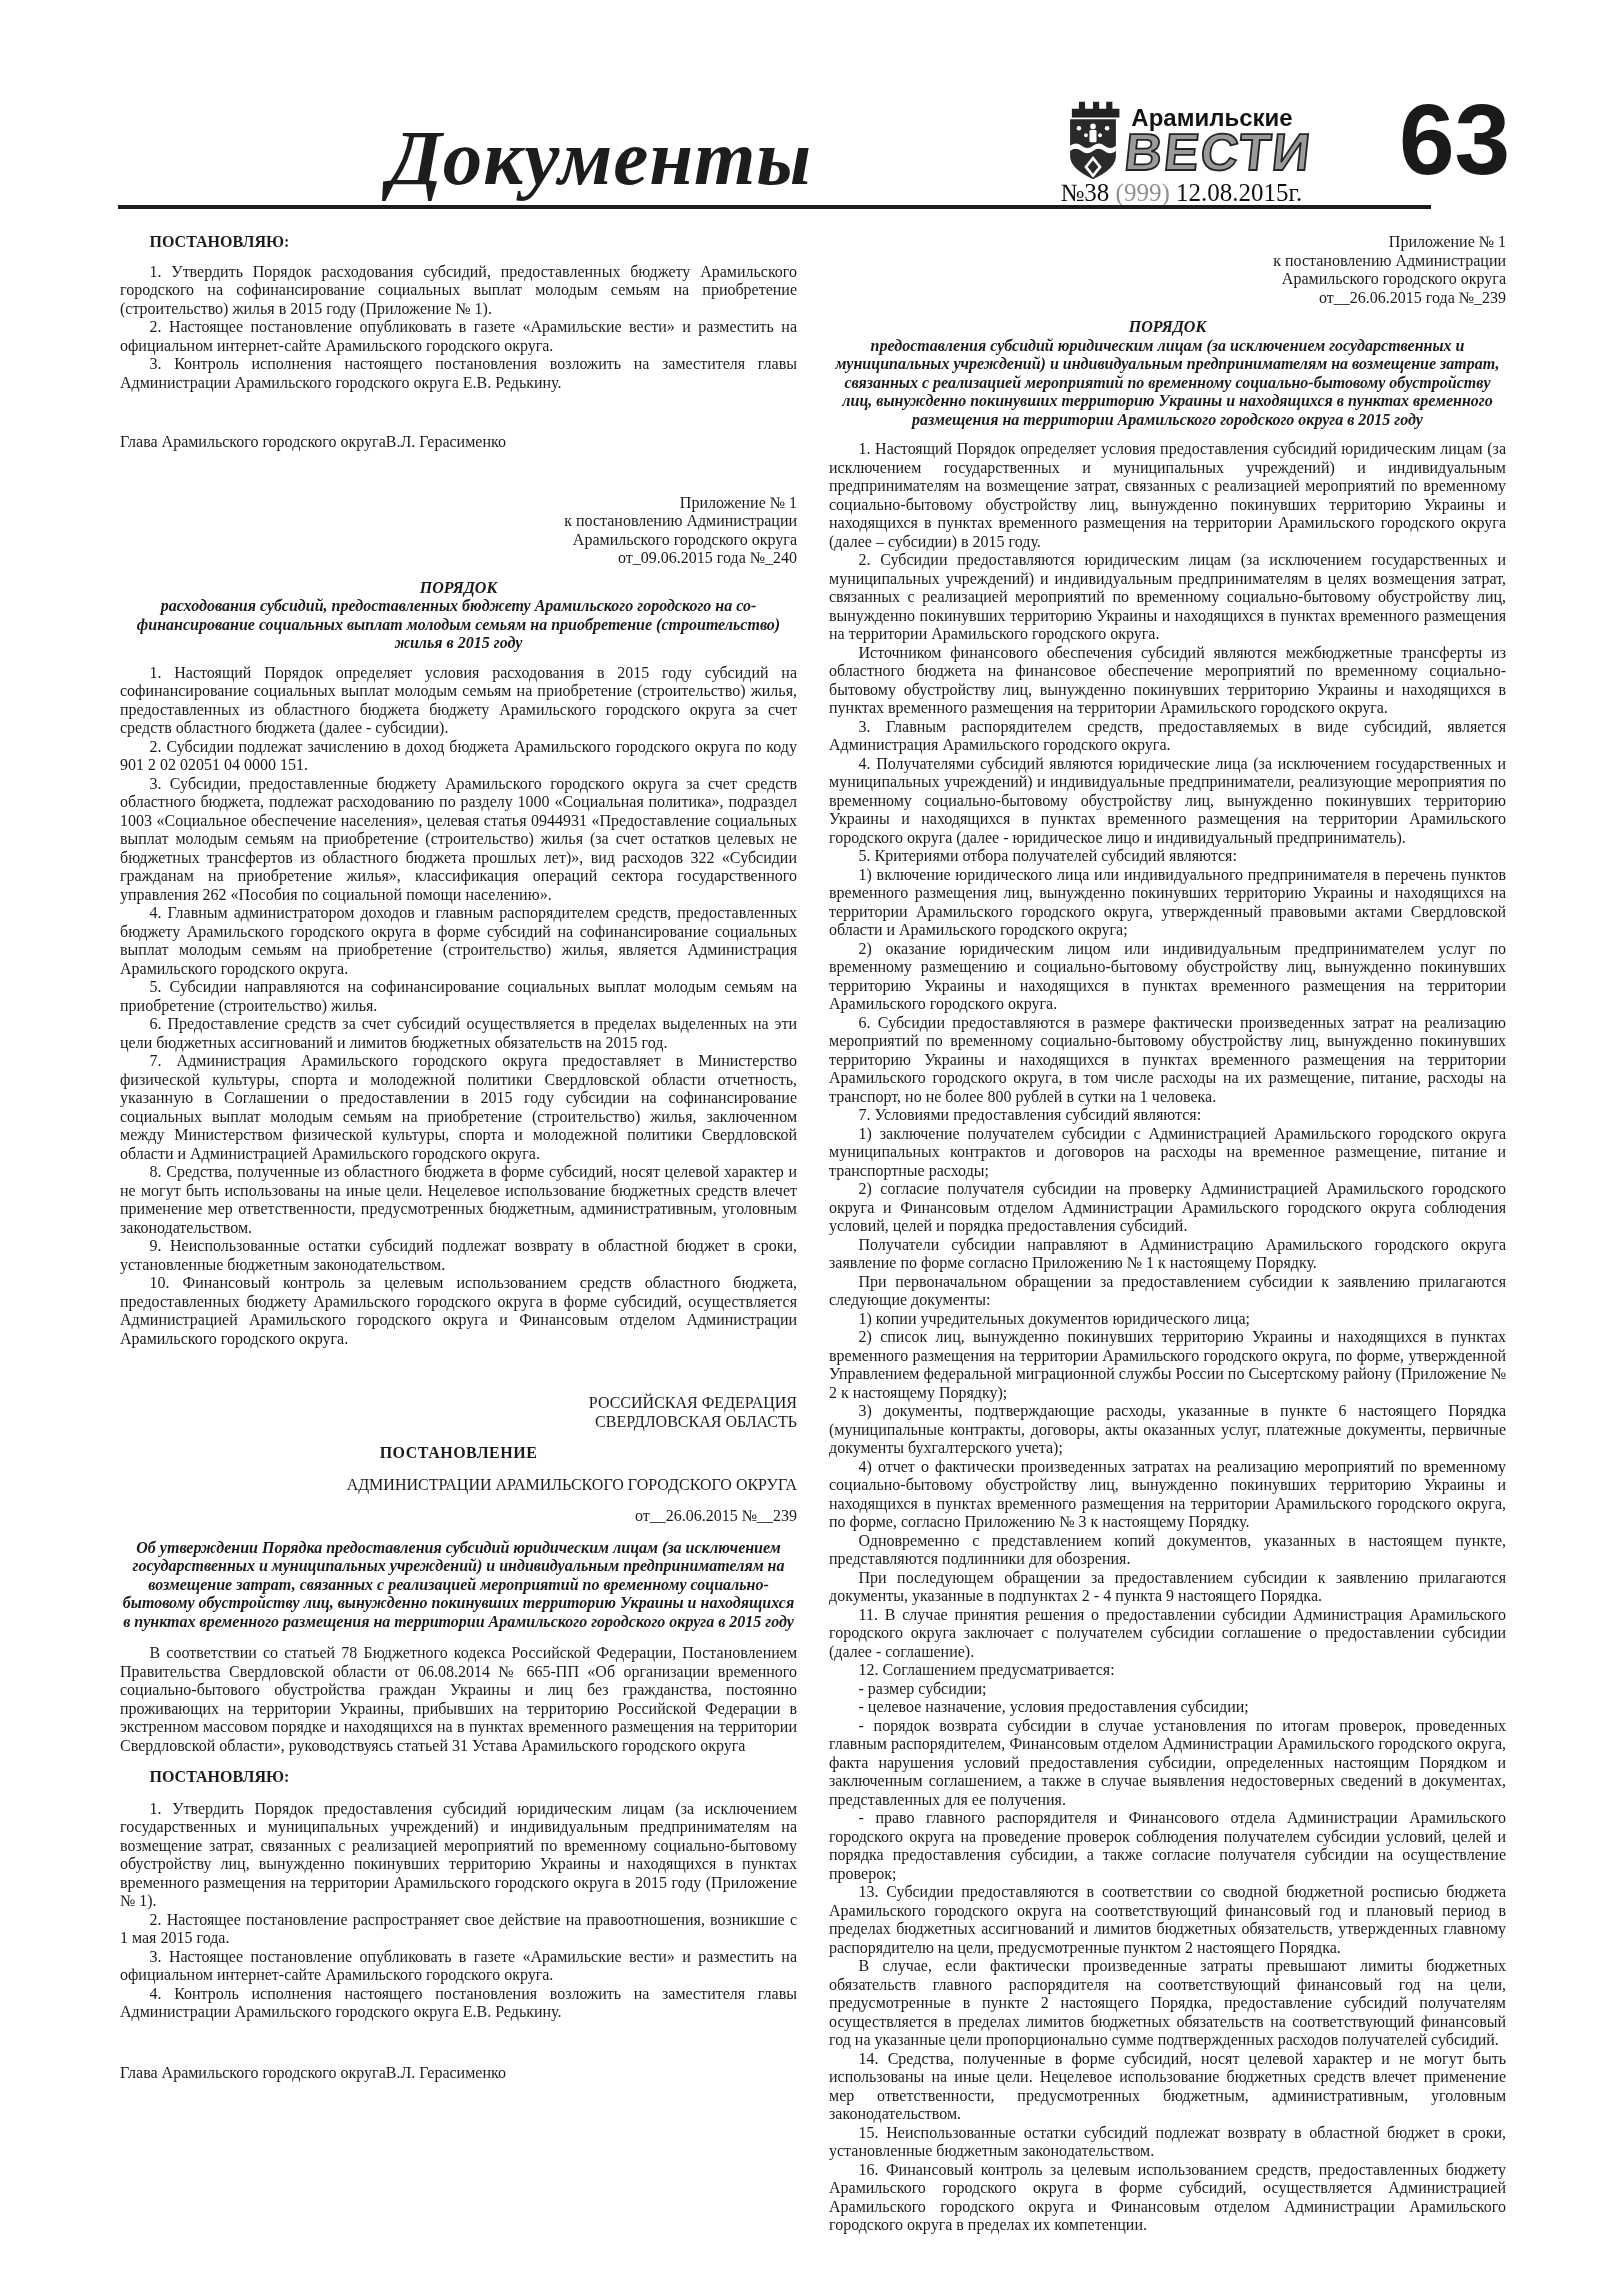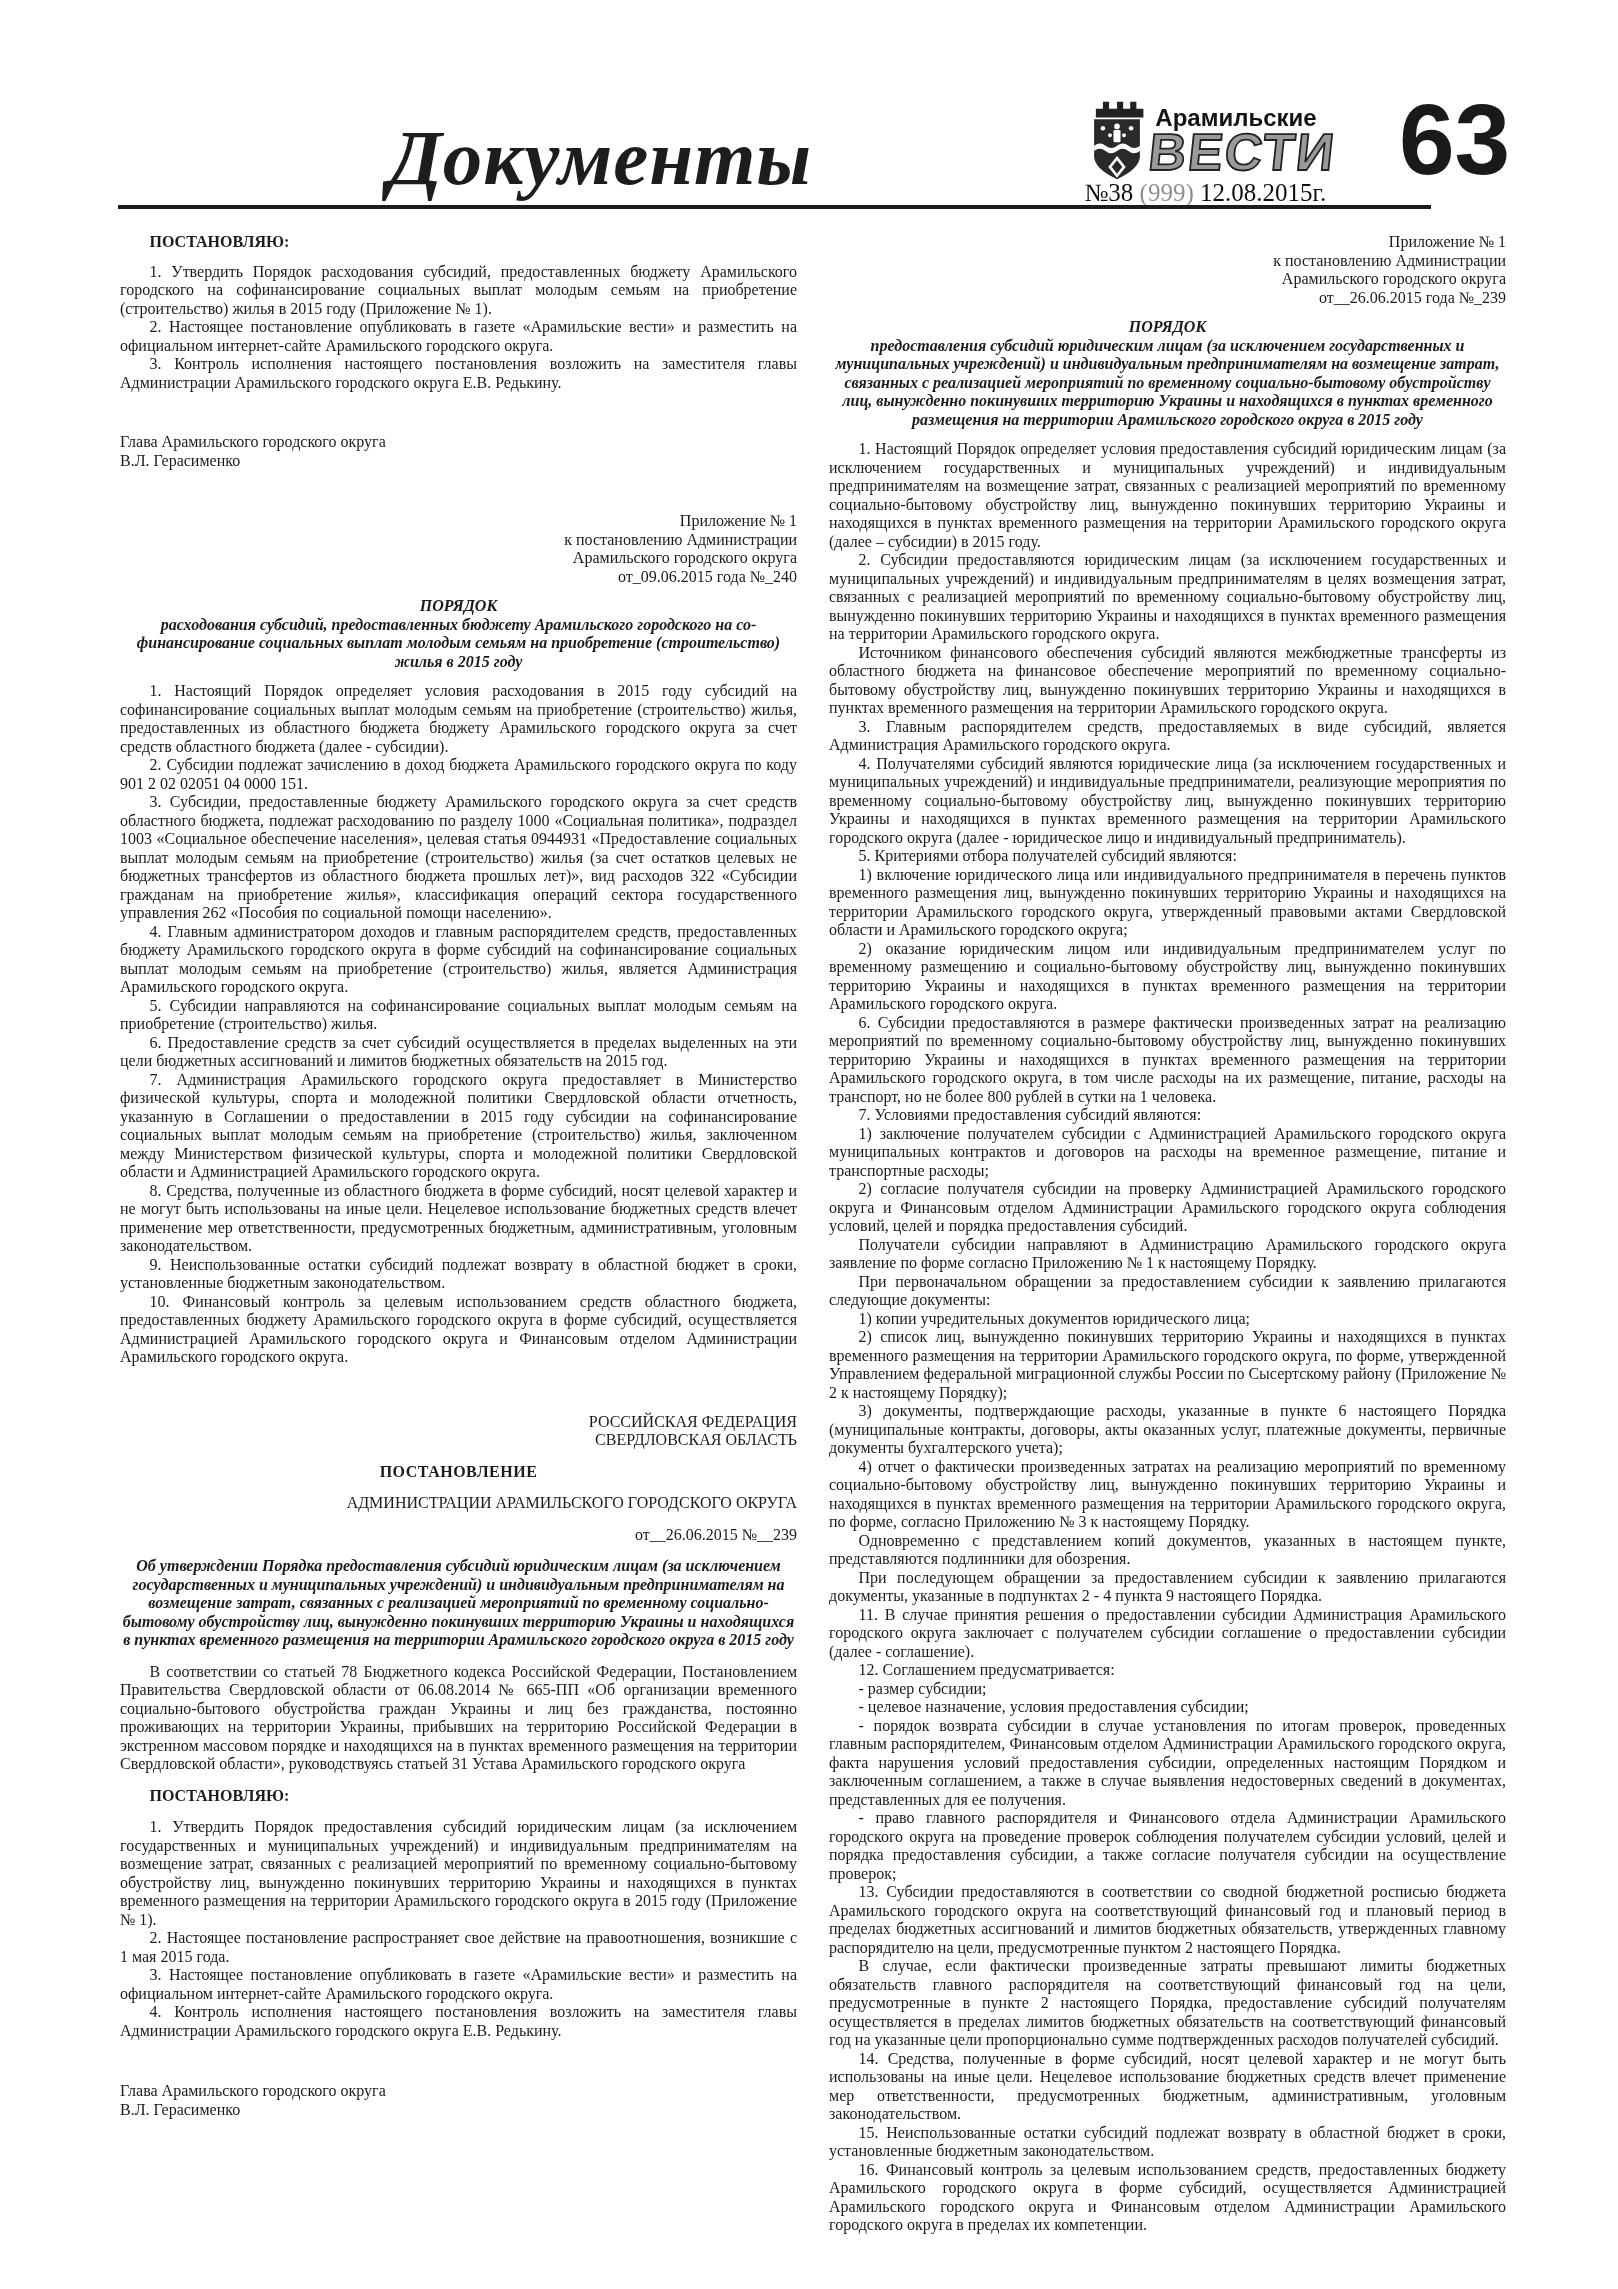"Арамильские" .masthead { left: 1090px -> 1066px }
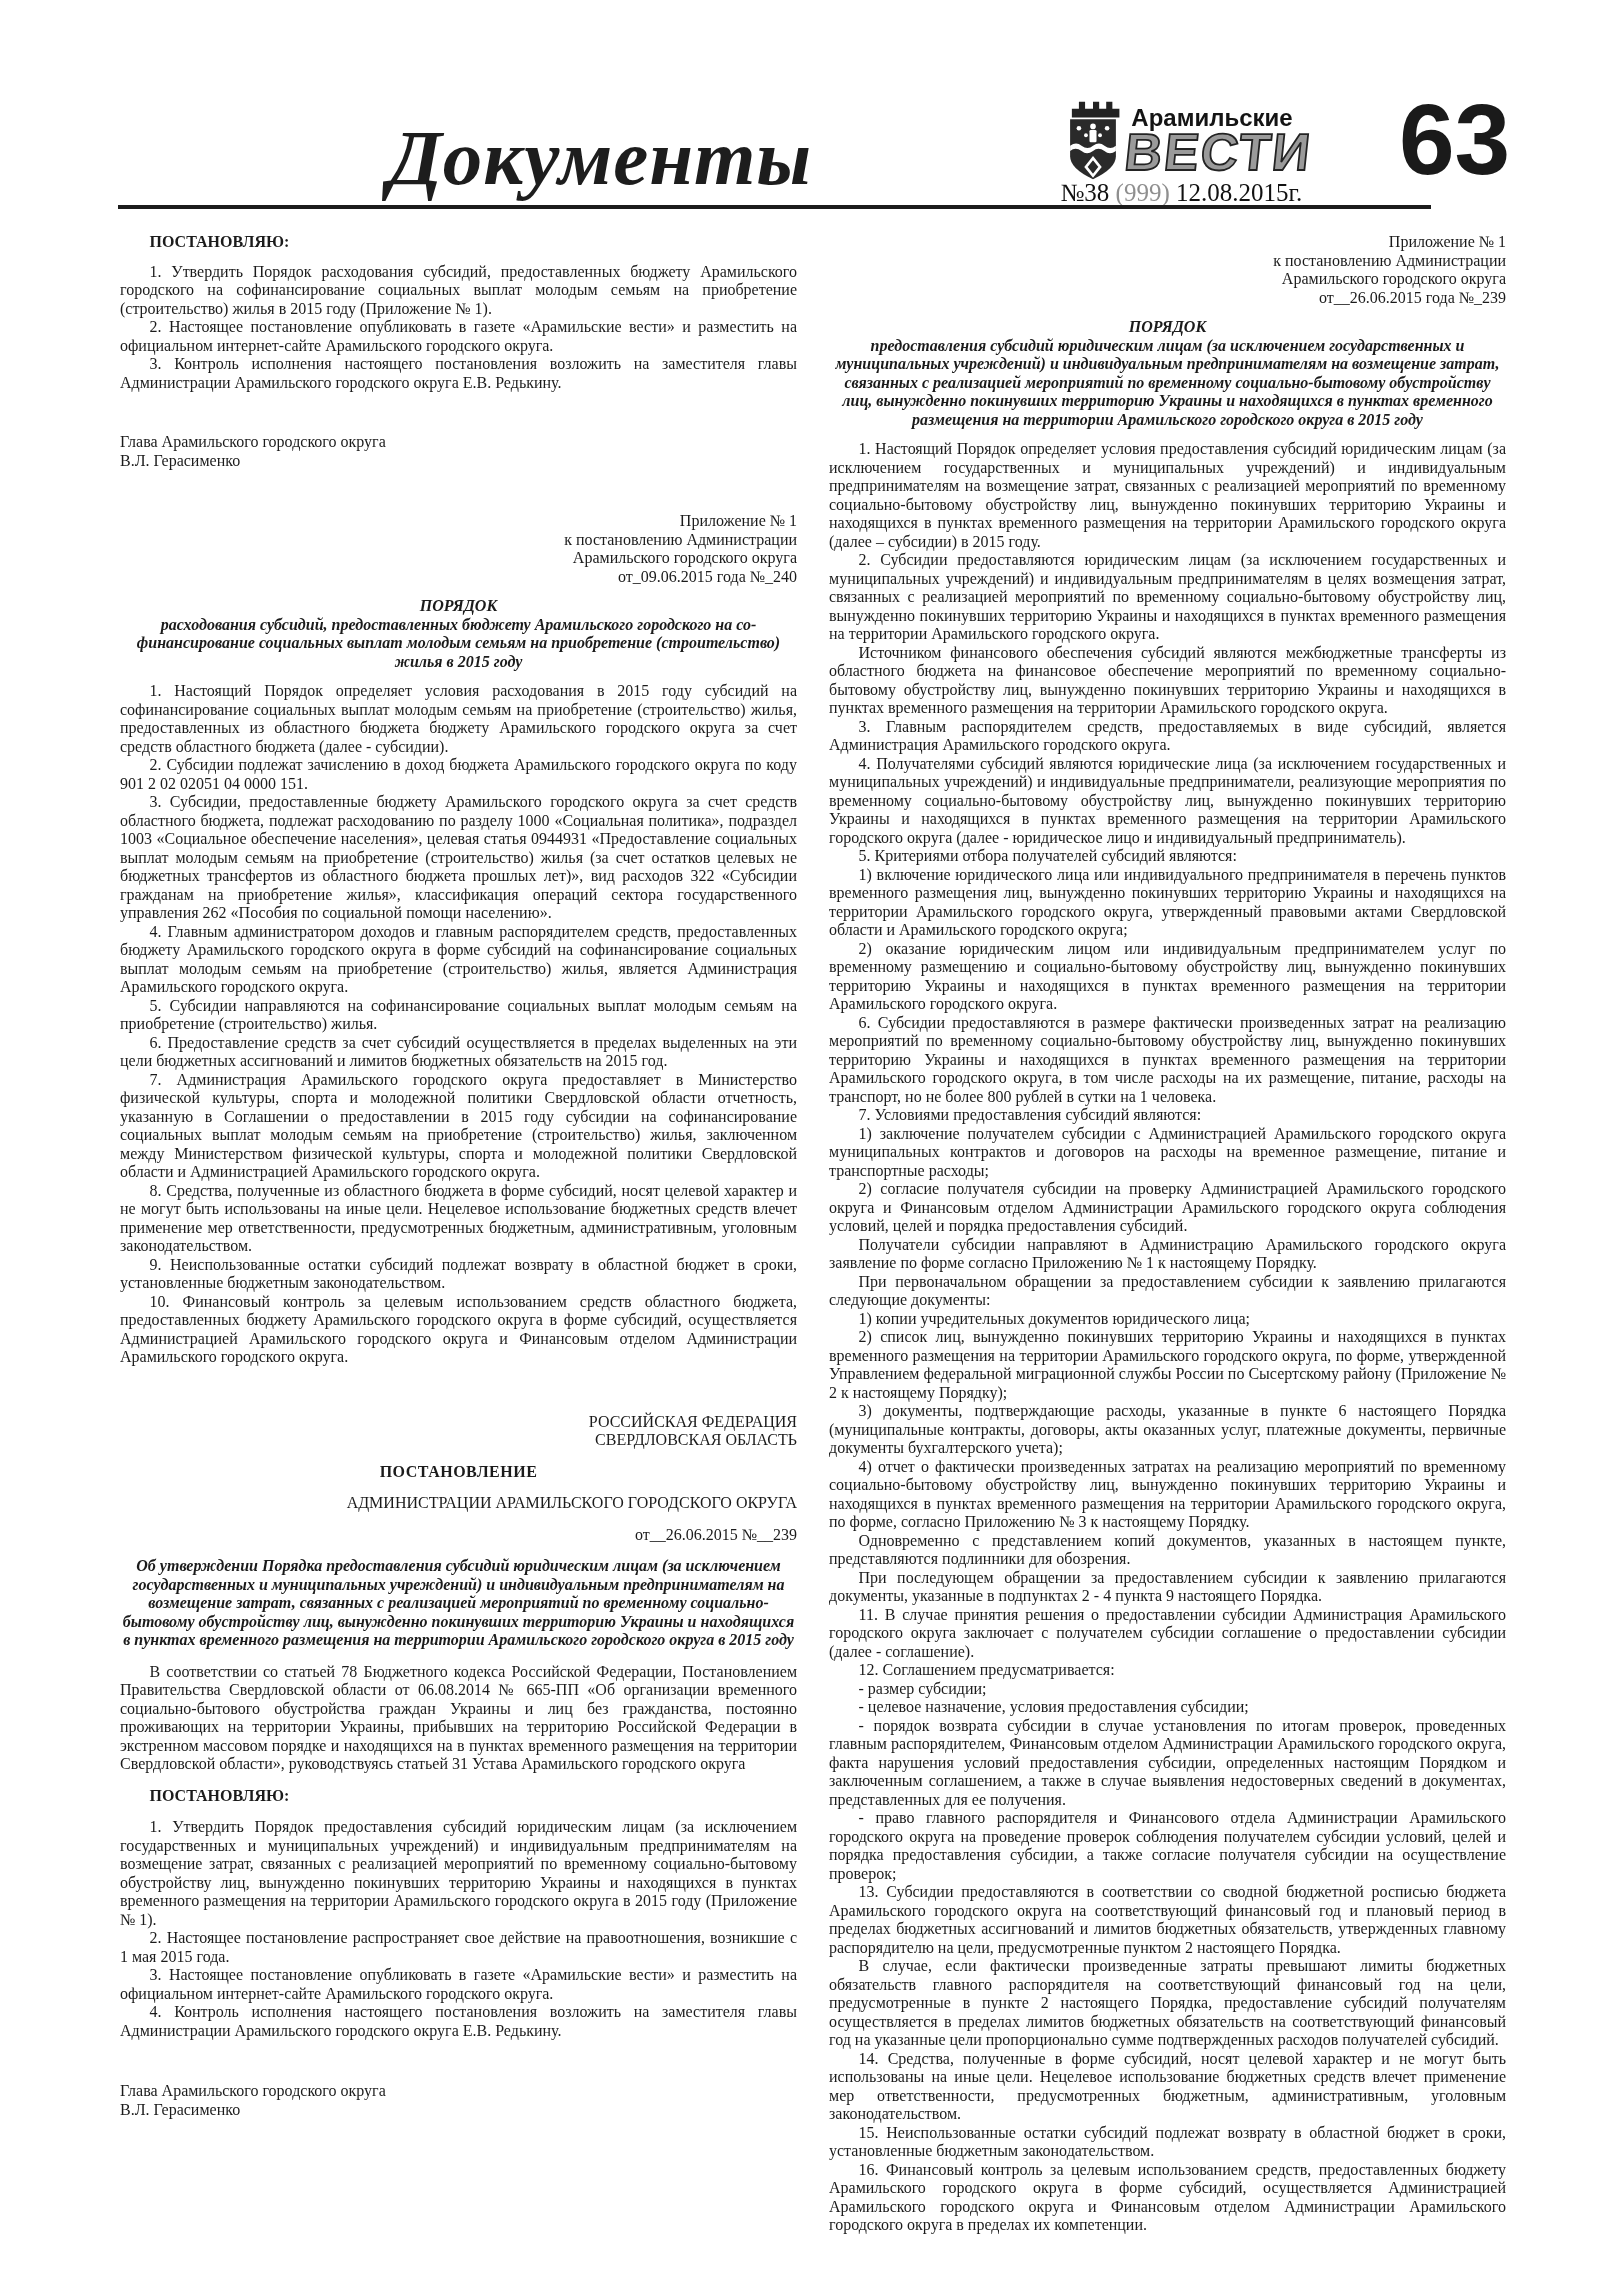"Глава Арамильского городского округа" .sig { flex-direction: column -> none }
